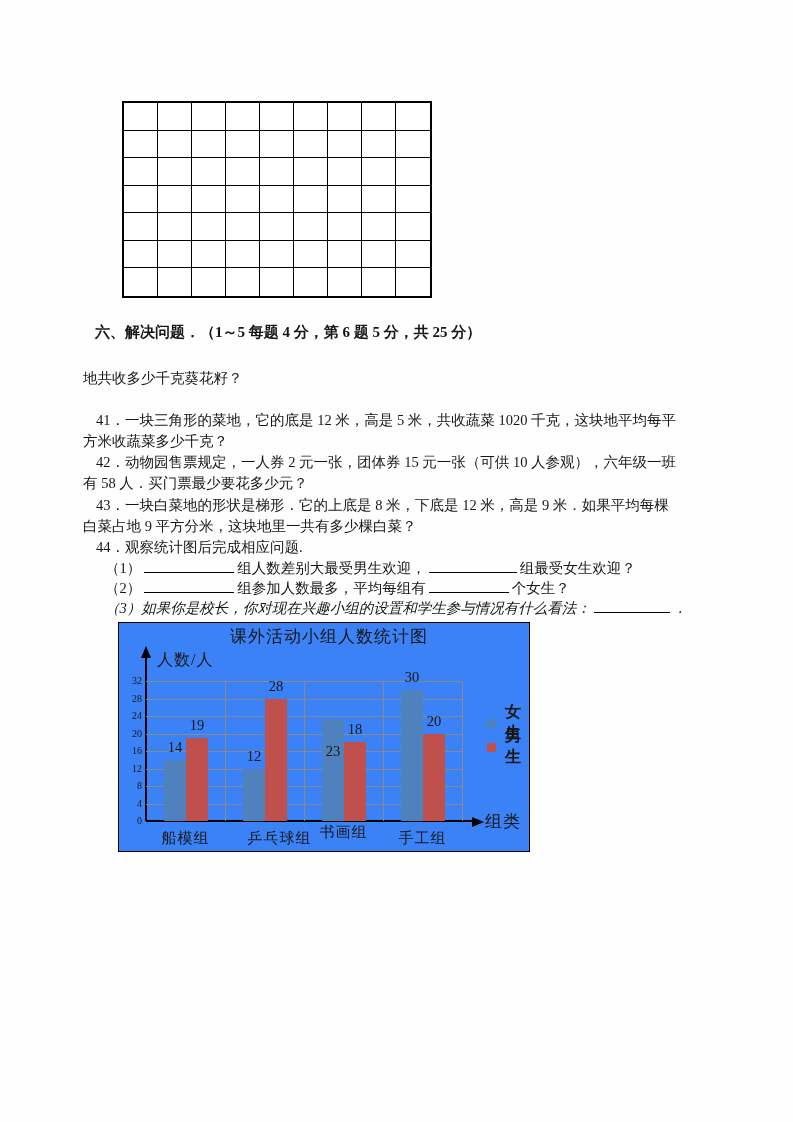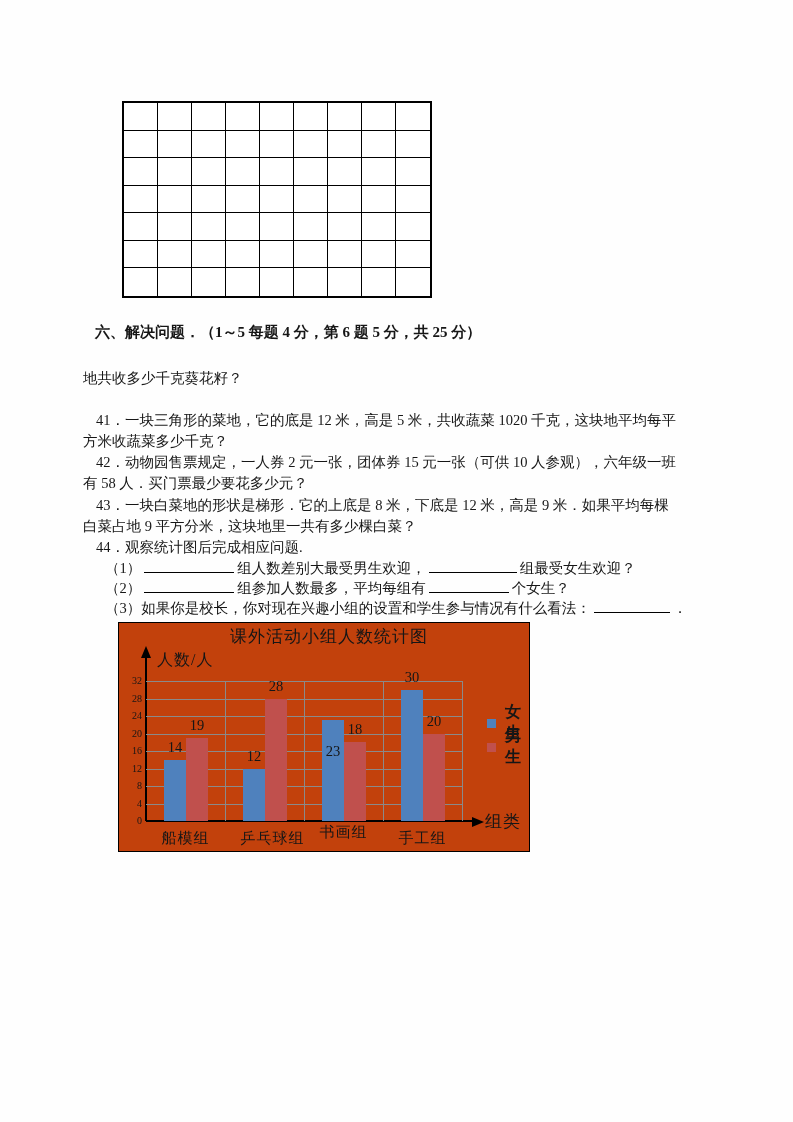"（3）如果你是校长，你对现在兴趣小组的设置和学生参与情况有什么看法： ．" div.tline { font-style: none -> italic }
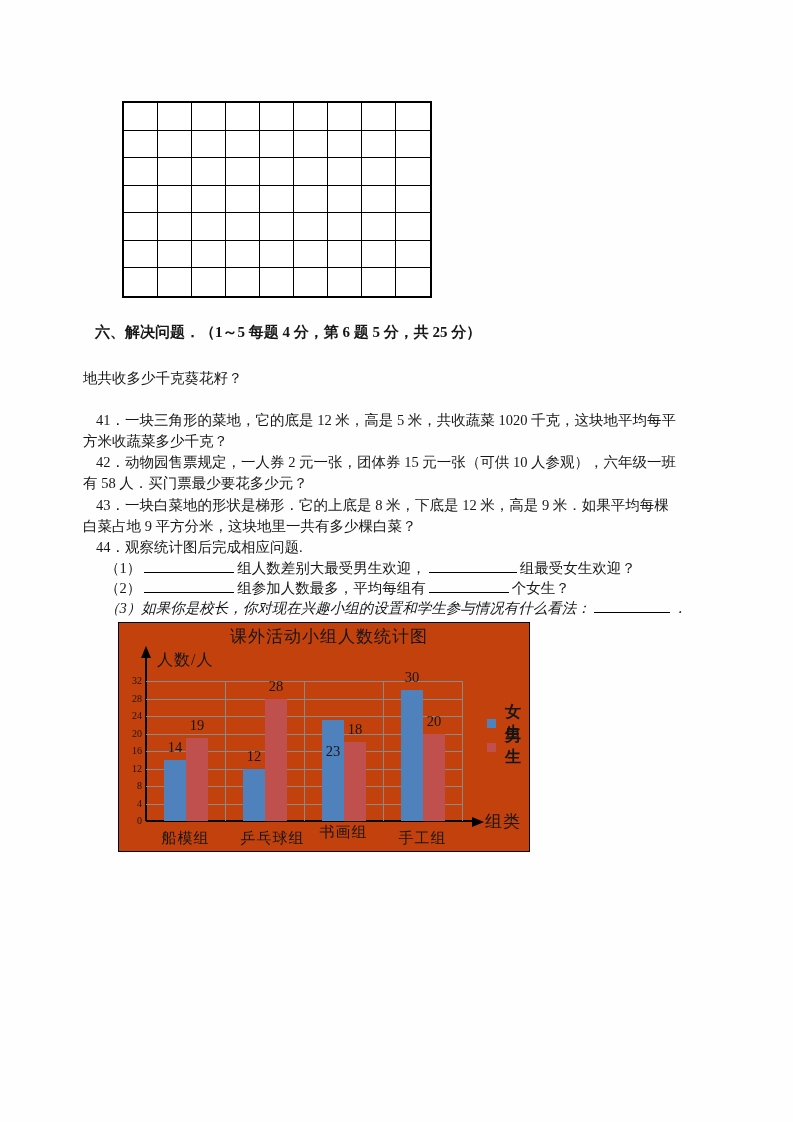"课外活动小组人数统计图" .chart-box { background: #c2410c -> #3b82f6 }
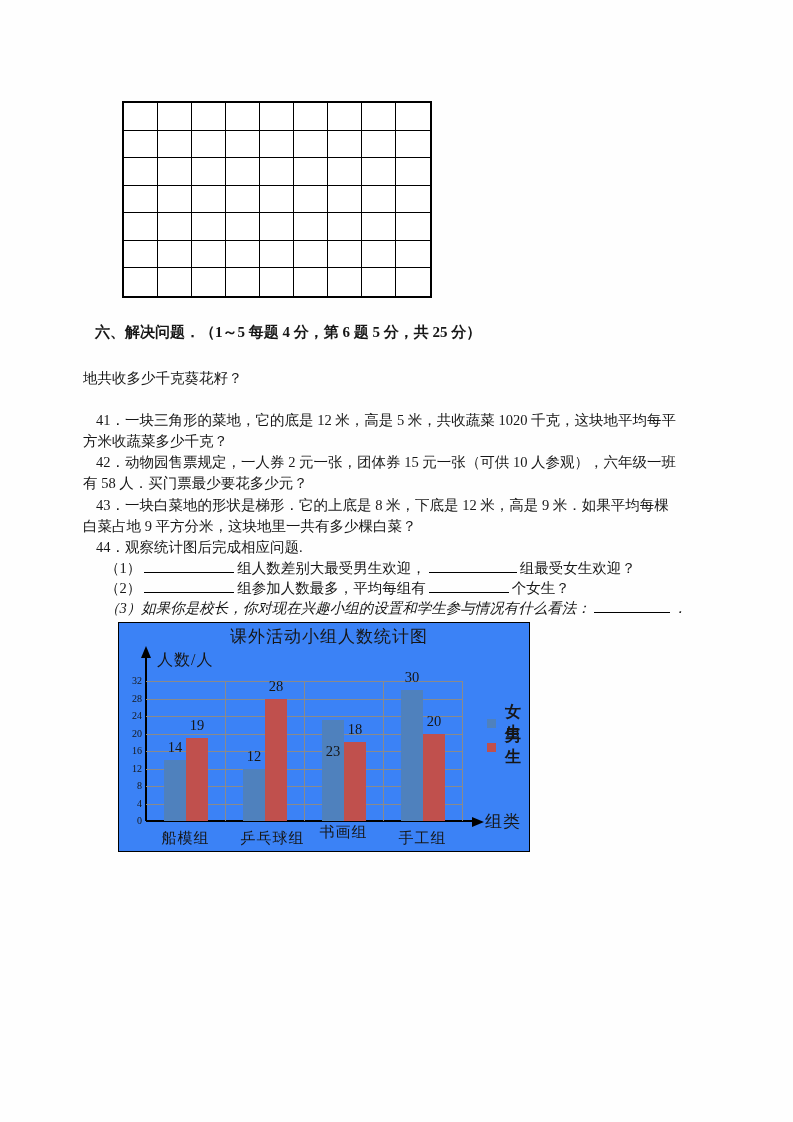"乒乓球组" div.cat-label { left: 114px -> 121px }
